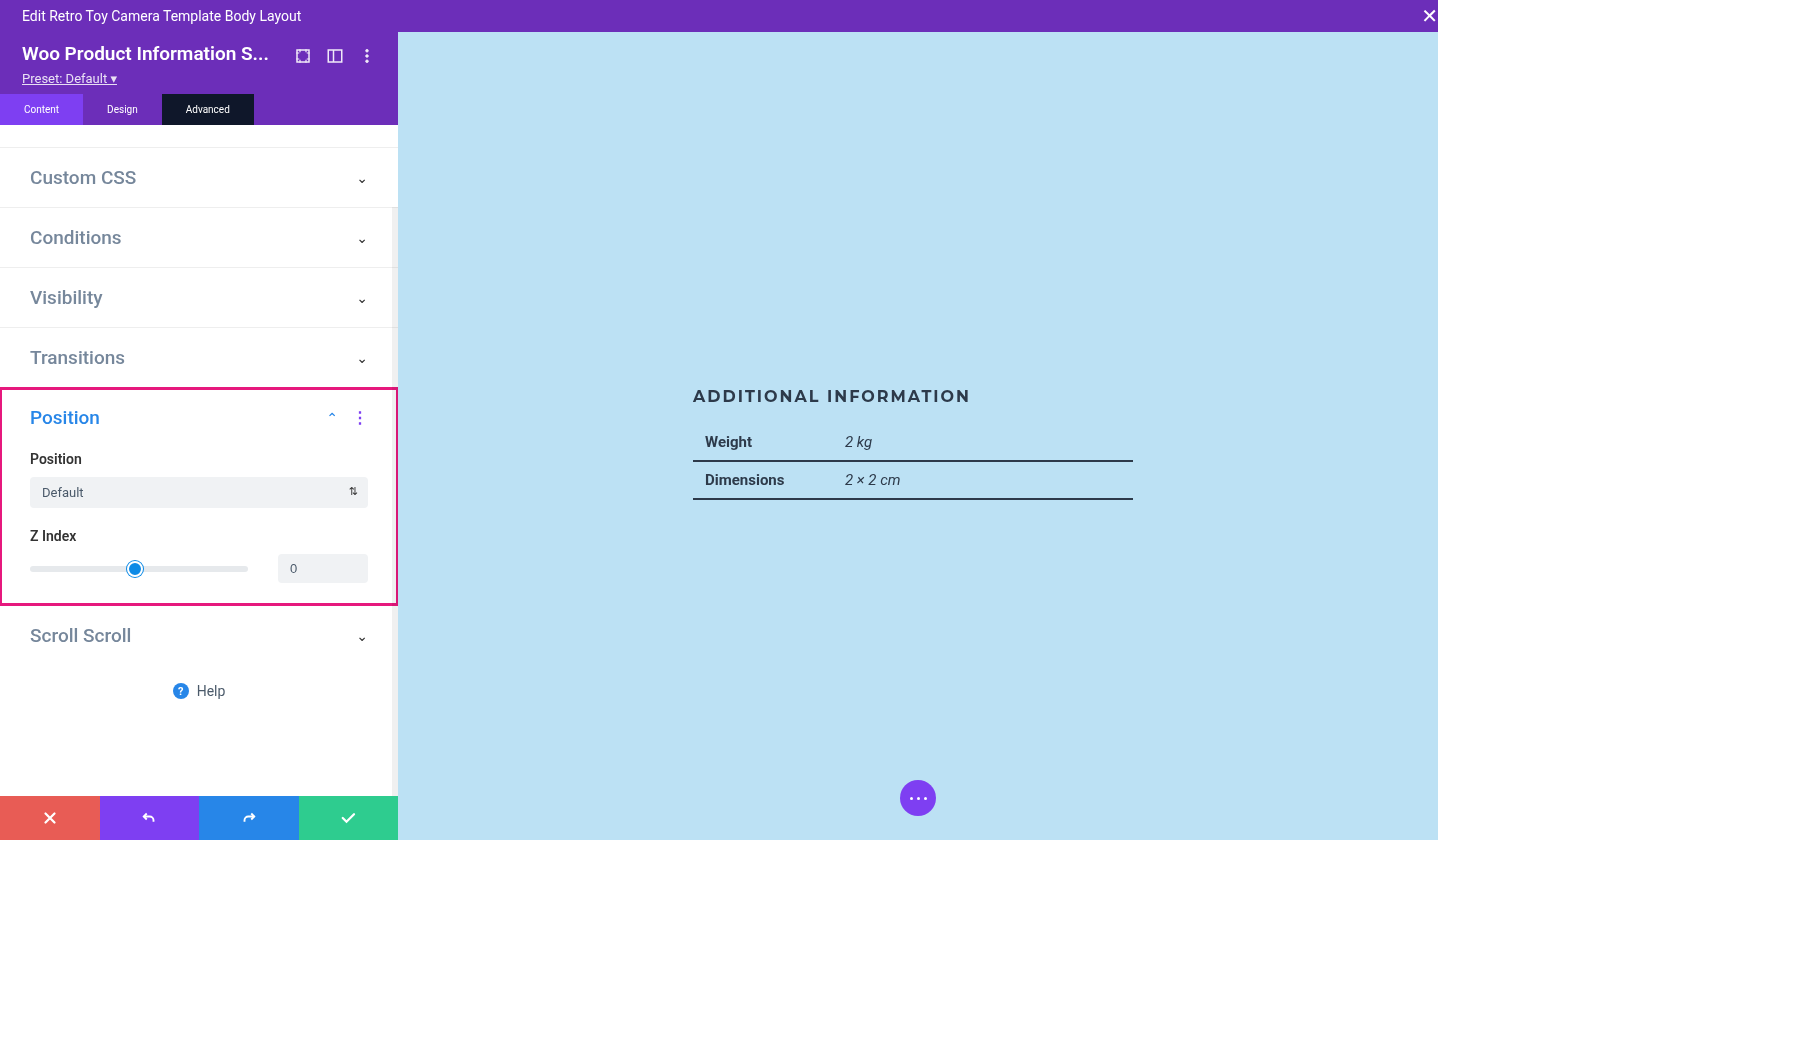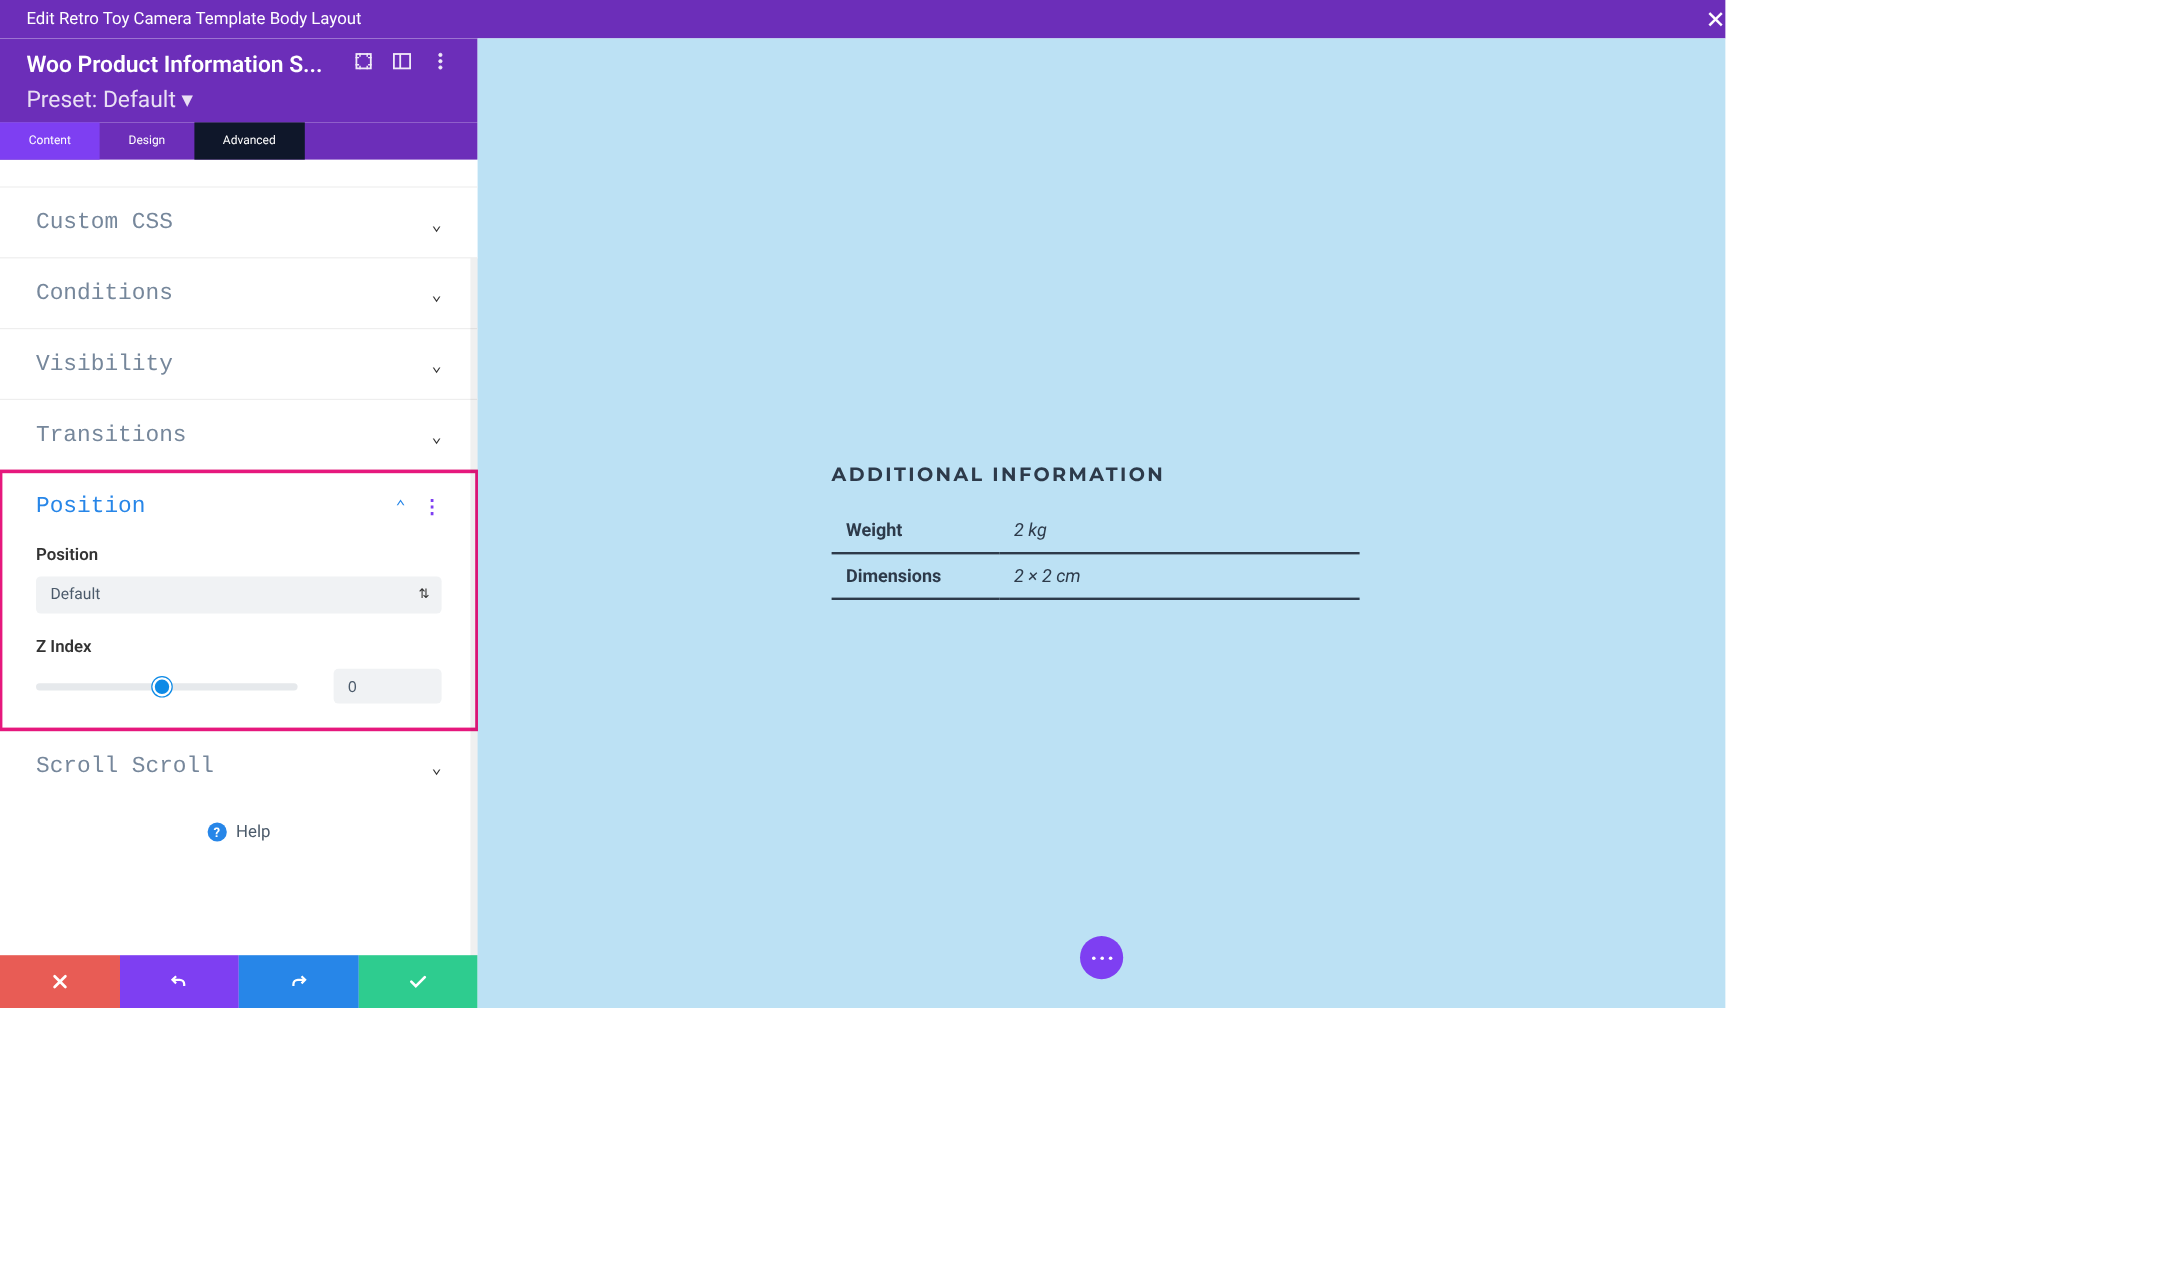"Woo Product Information S..." .module-row { align-items: flex-start -> flex-end }
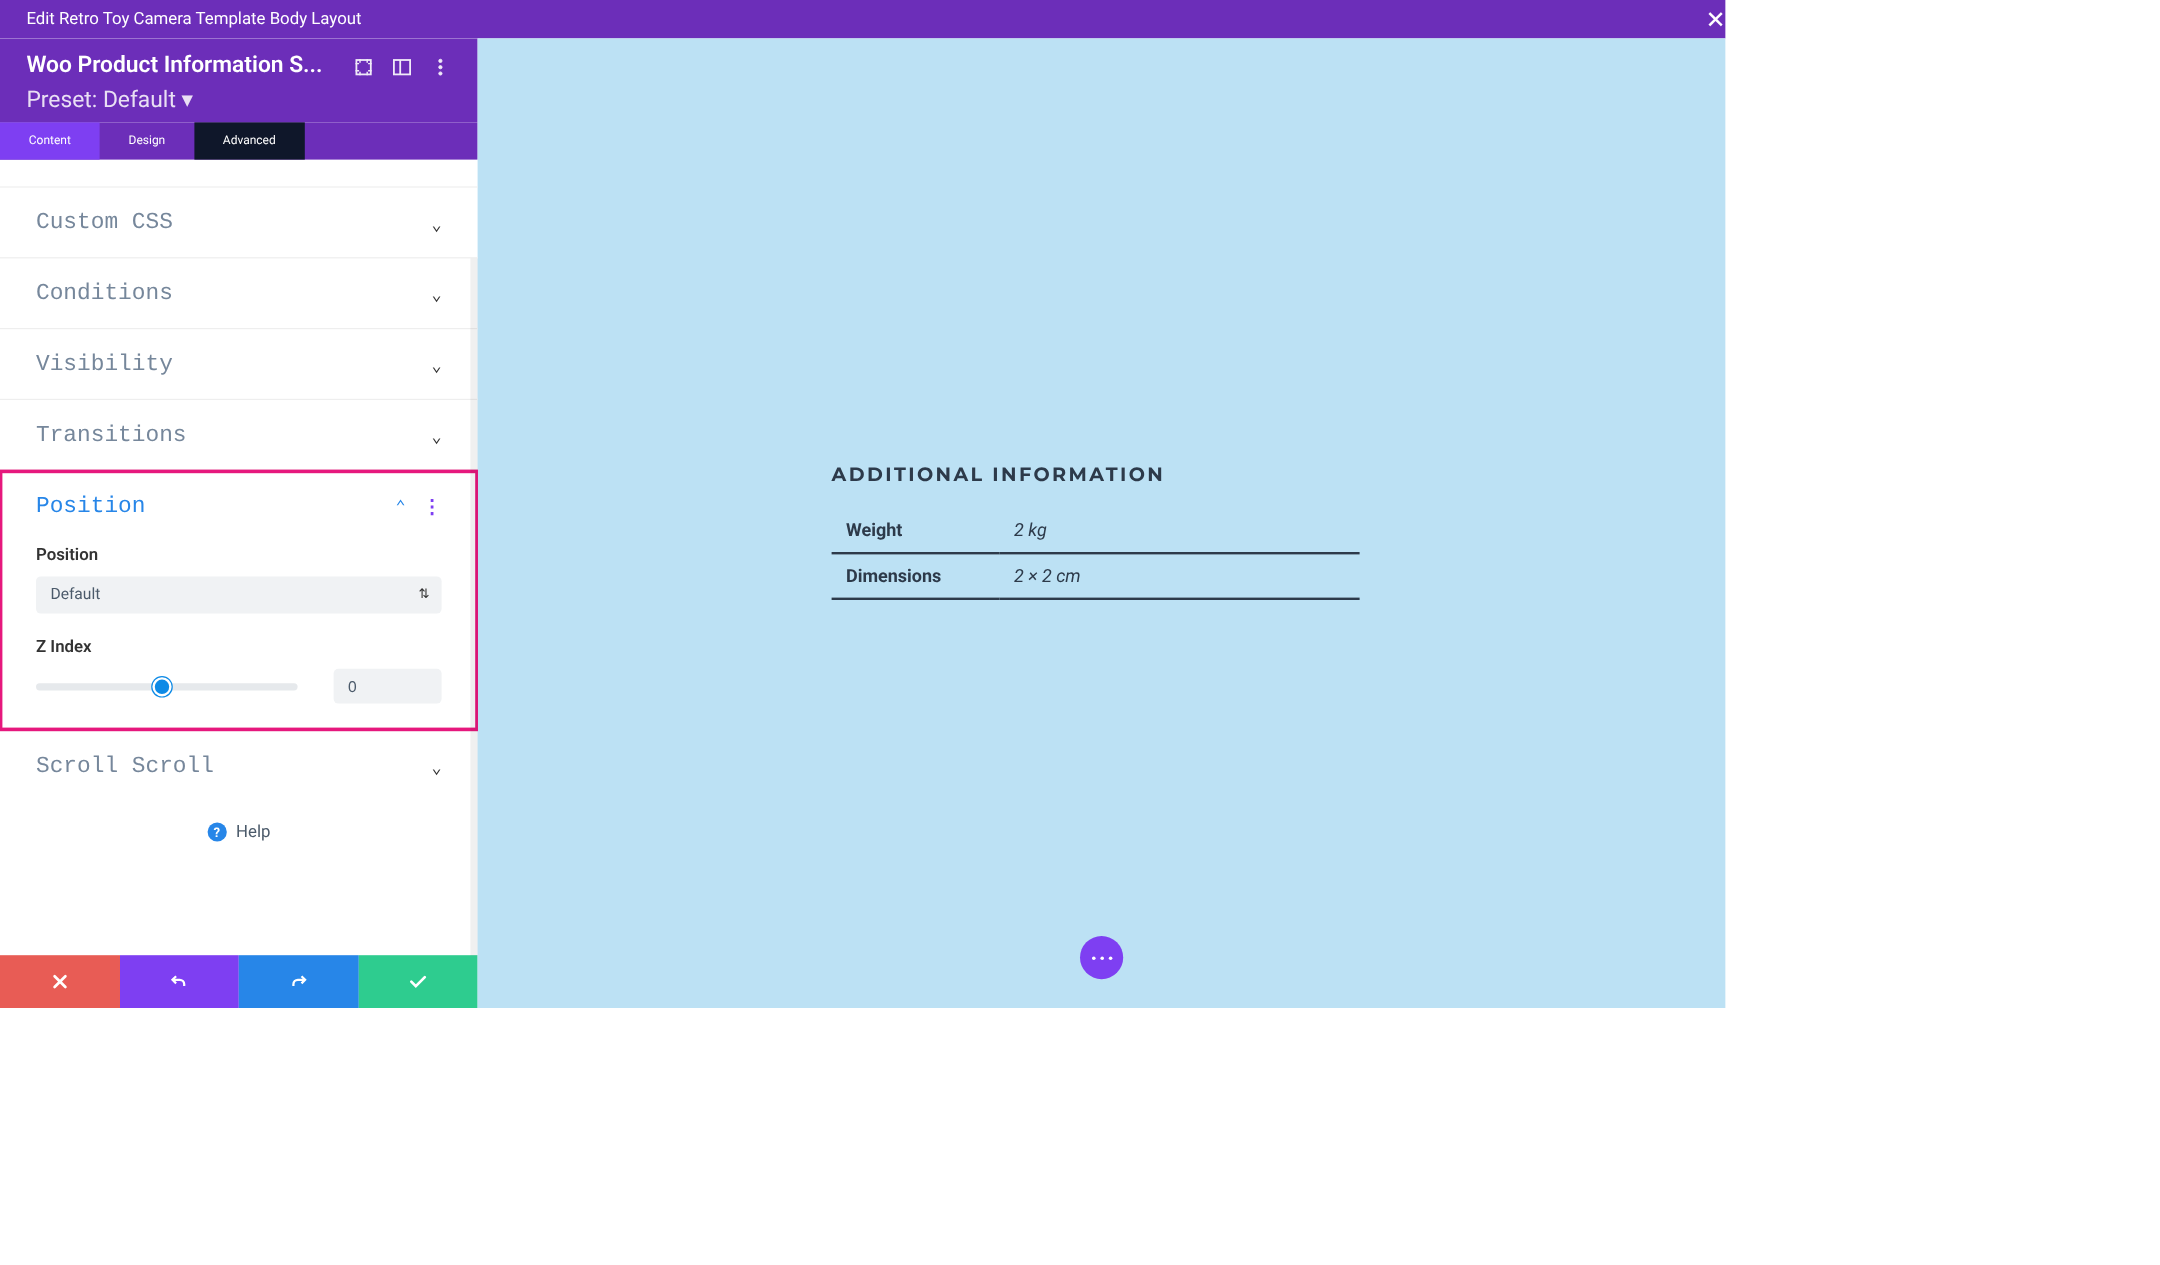"Preset: Default ▾" .preset-row { font-size: 19px -> 13px; text-decoration: none -> underline }
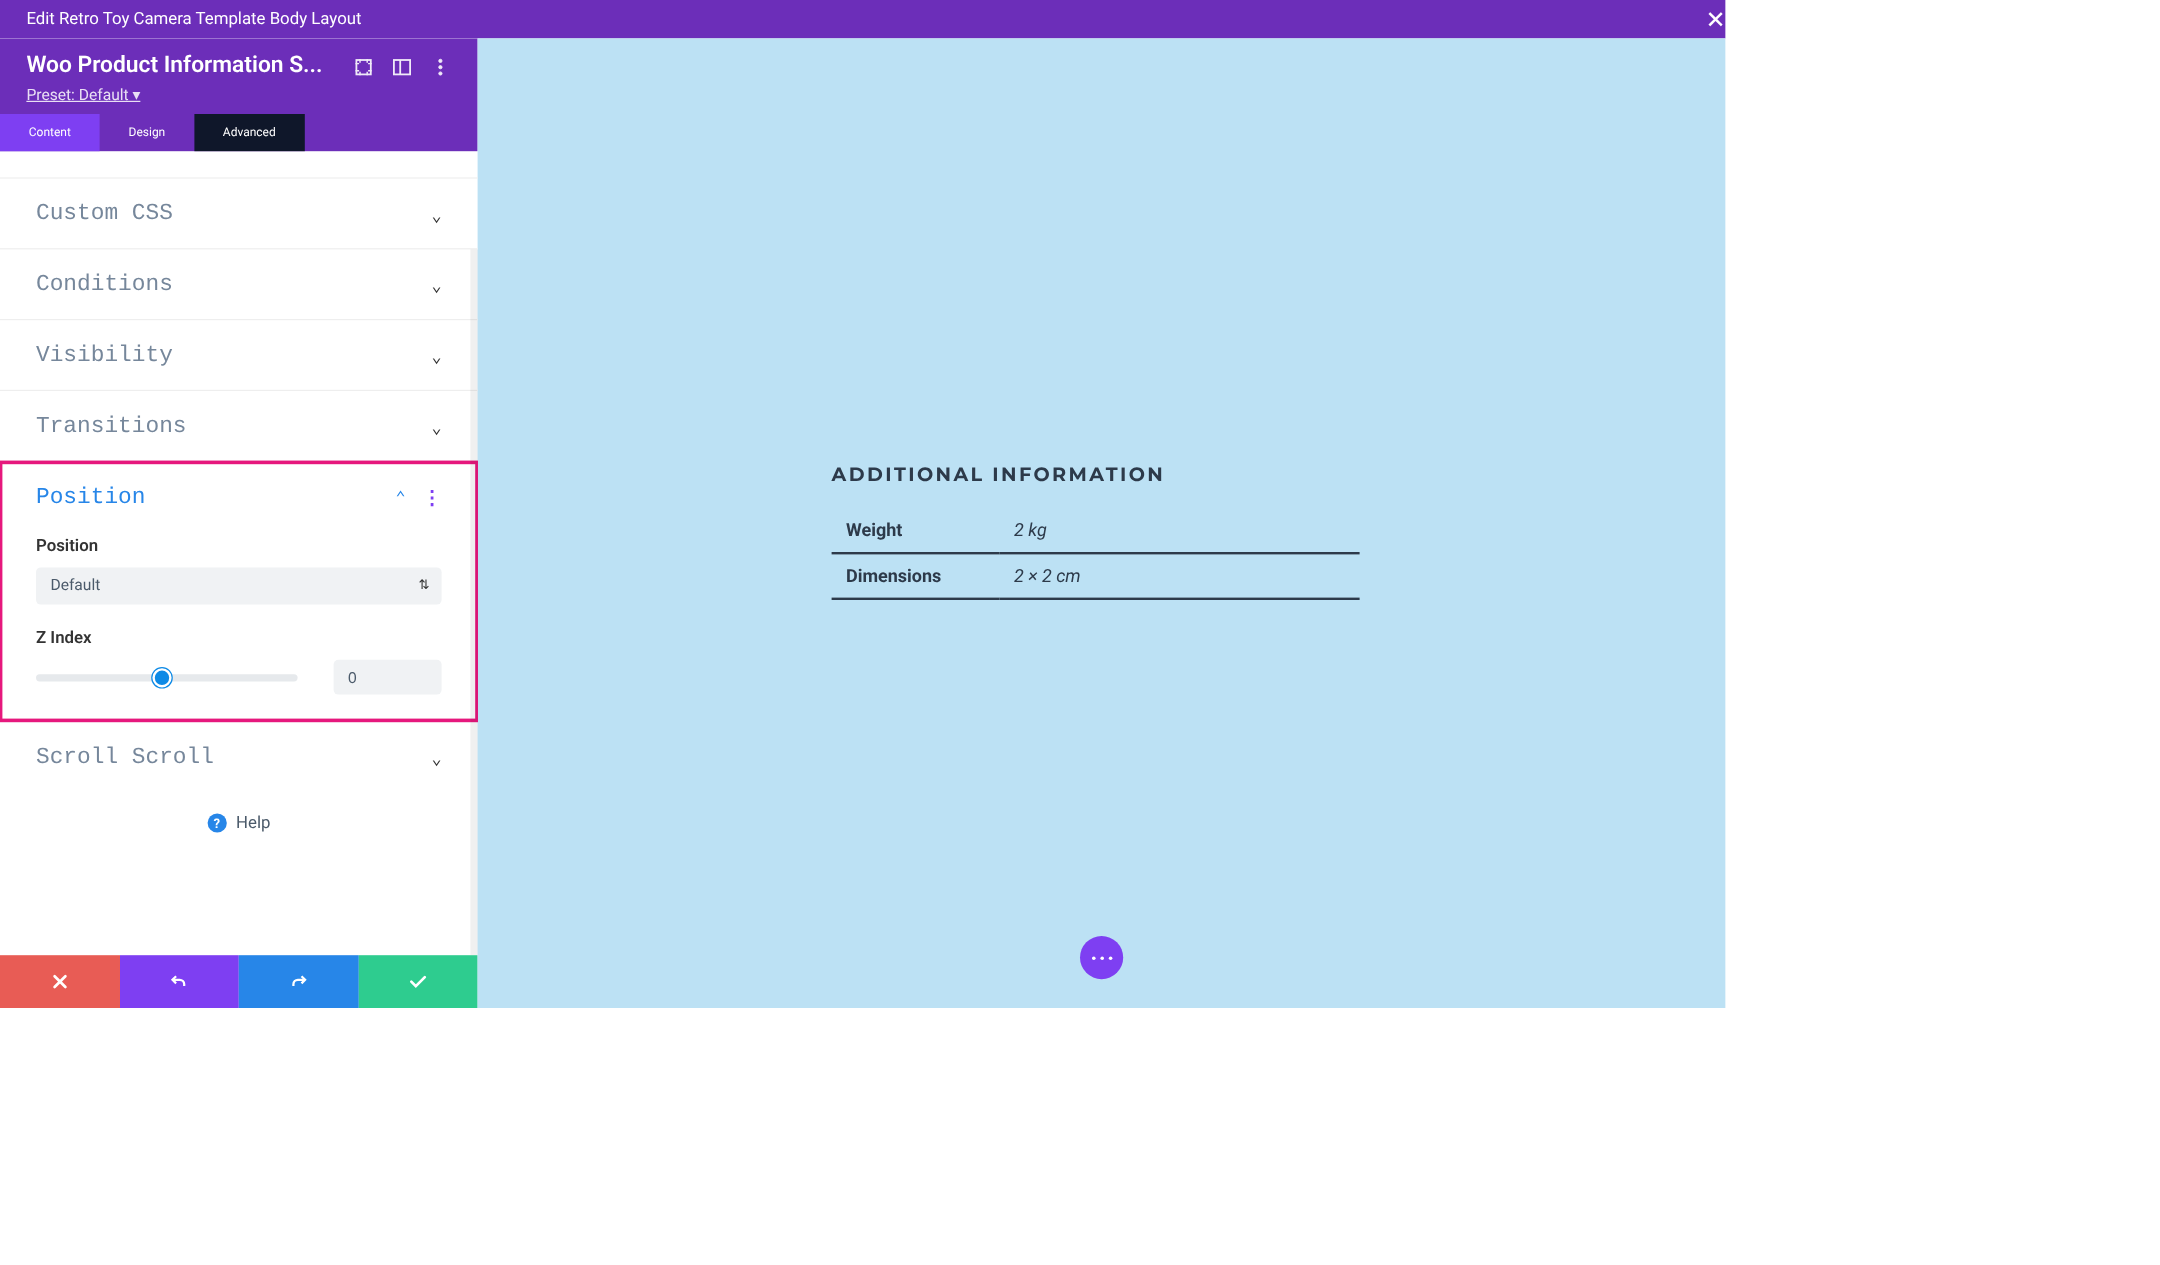"Custom CSS" .acc-header { align-items: flex-end -> center; font-family: Liberation Mono, monospace -> none }
